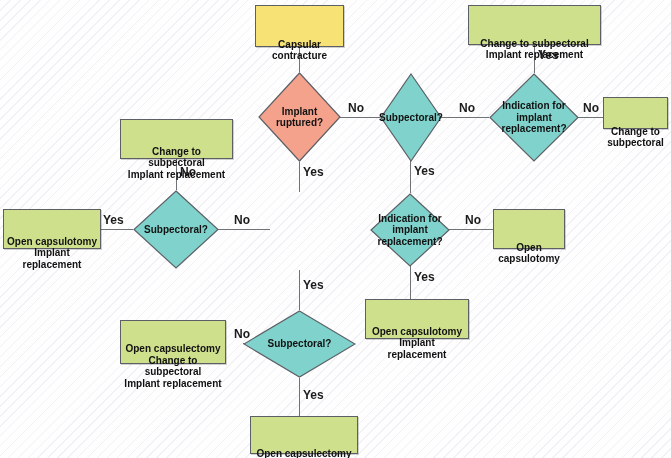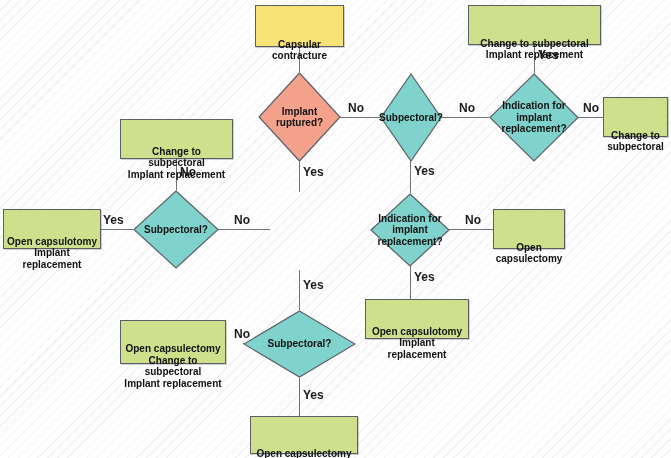"Change to" div.node { height: 40px -> 32px }
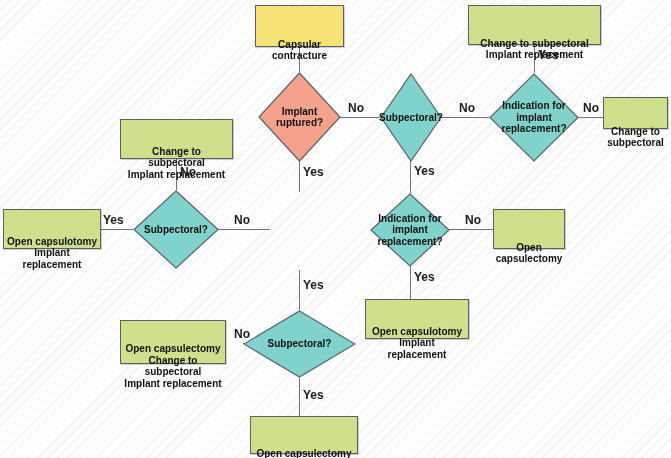"Open" span.txt { text: capsulectomy -> capsulotomy }
